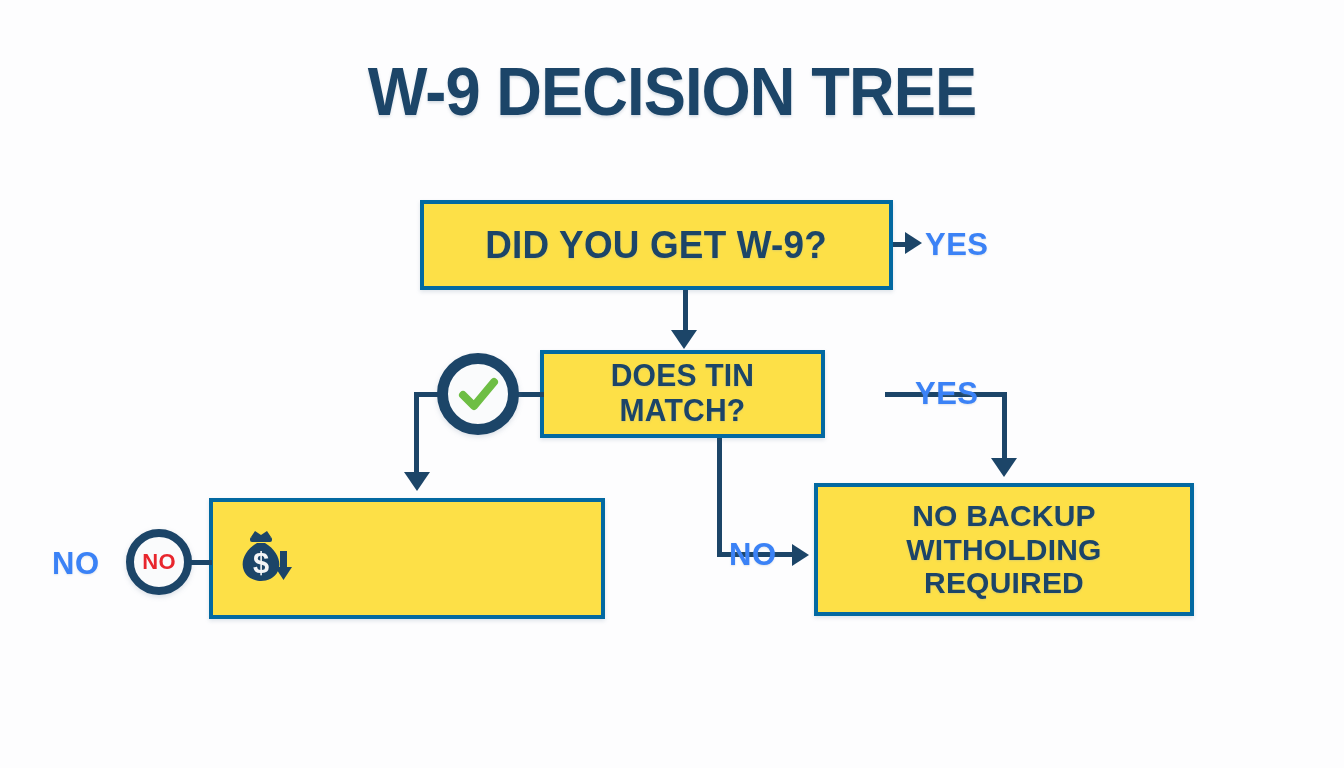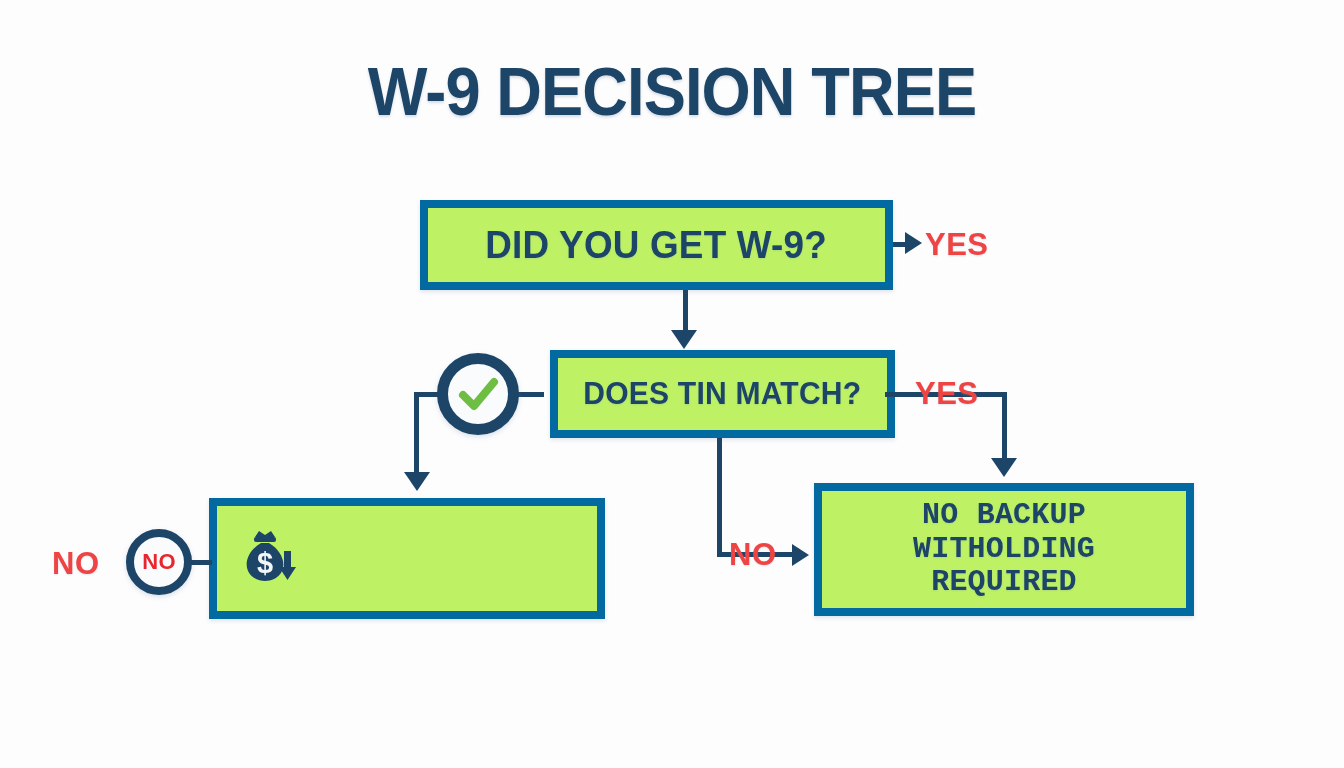"DID YOU GET W-9?" .node { background: #bef264 -> #fde047; border: 8px solid #0369a1 -> 4px solid #0369a1 }
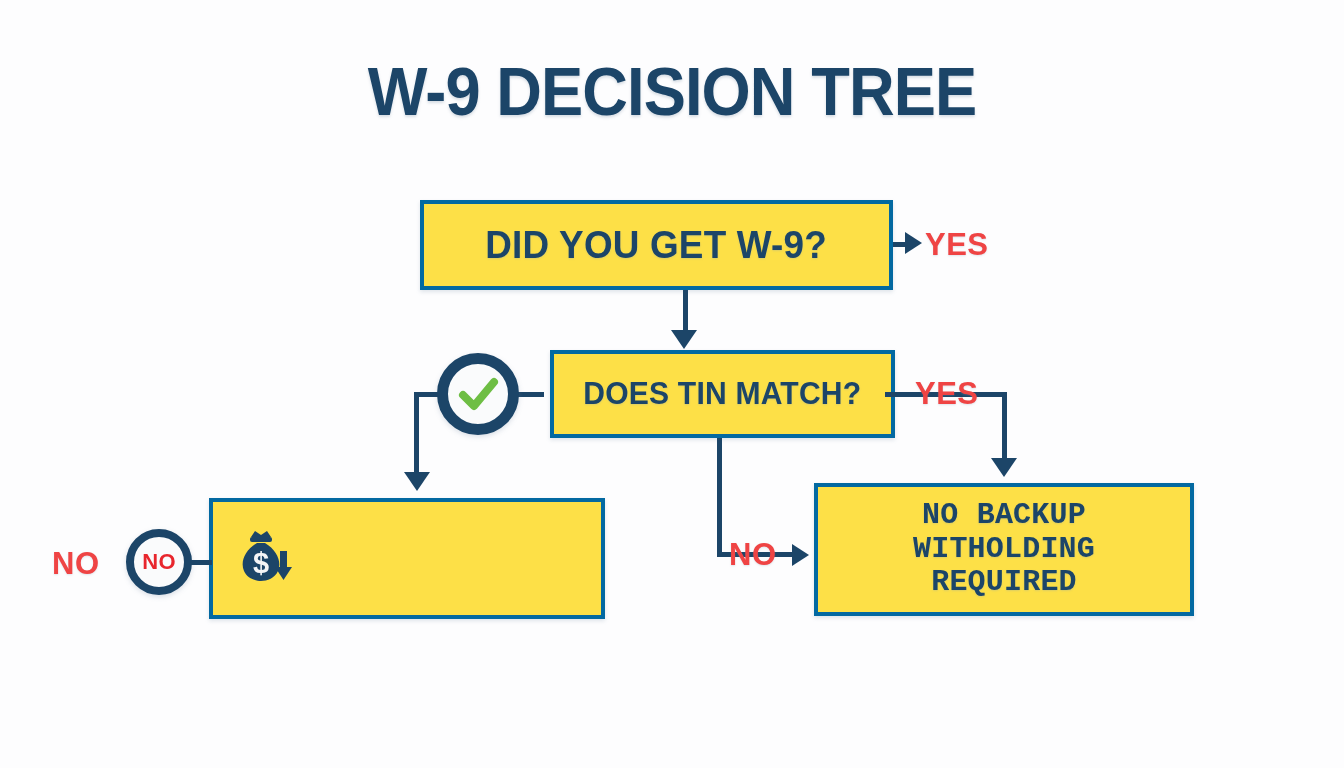"YES" .edge-label { color: #ef4444 -> #3b82f6 }
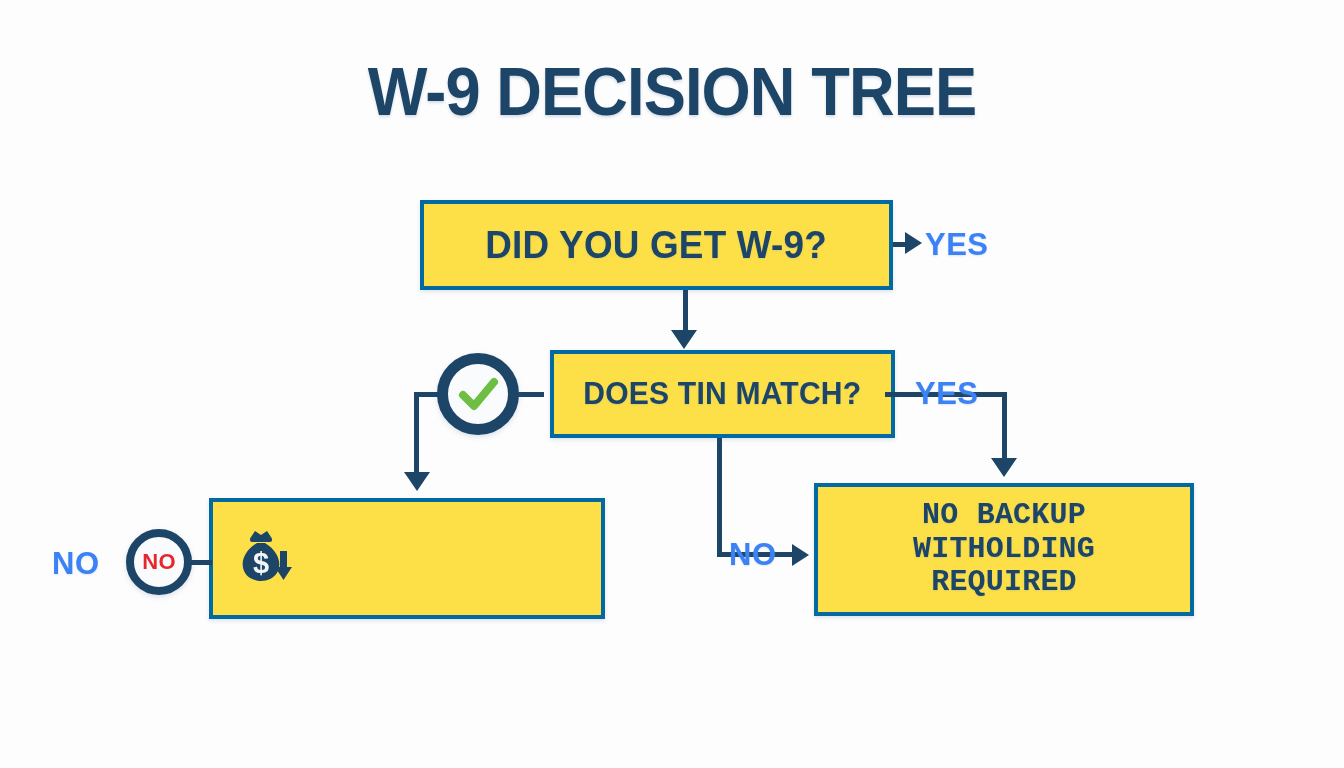"DOES TIN MATCH?" #node-tin-match { margin-left: 10px -> none; width: 345px -> 285px }
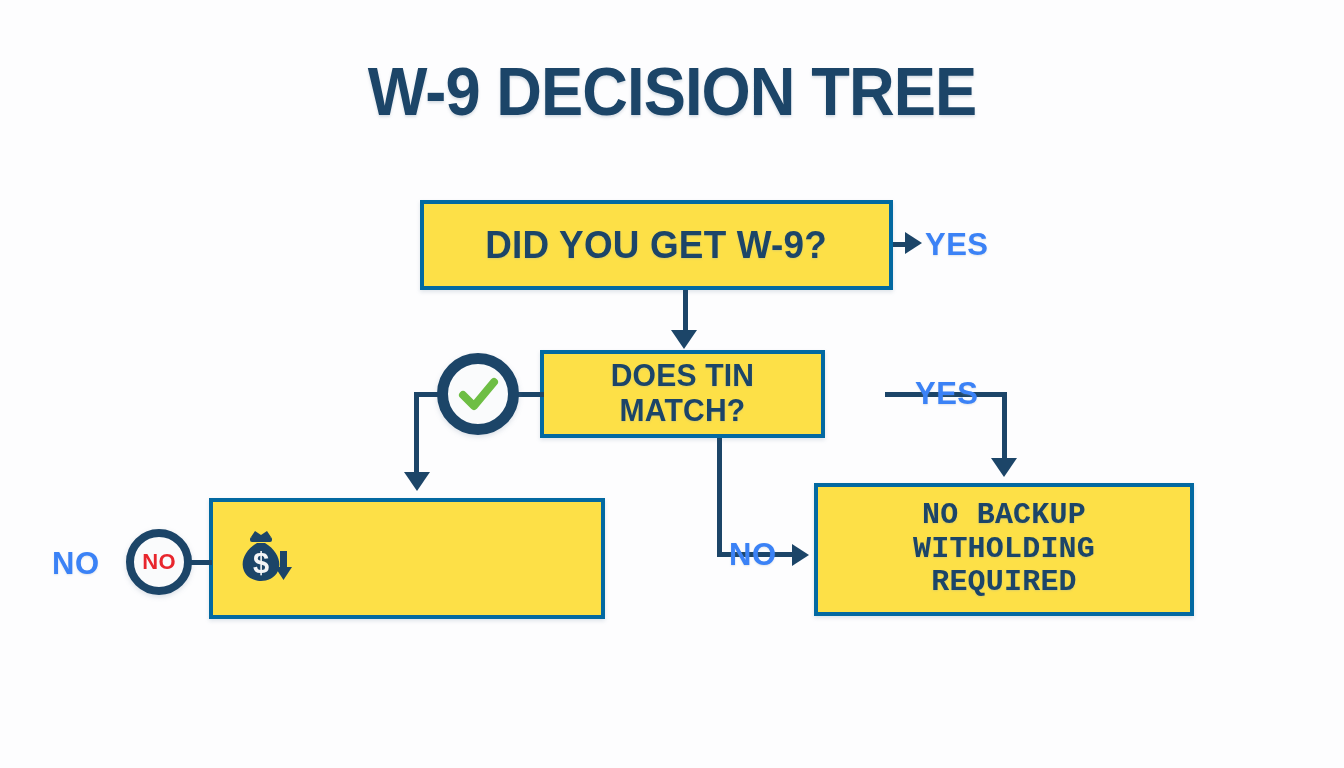"NO BACKUP" #node-no-backup .node-label { font-family: Liberation Mono, monospace -> none }
